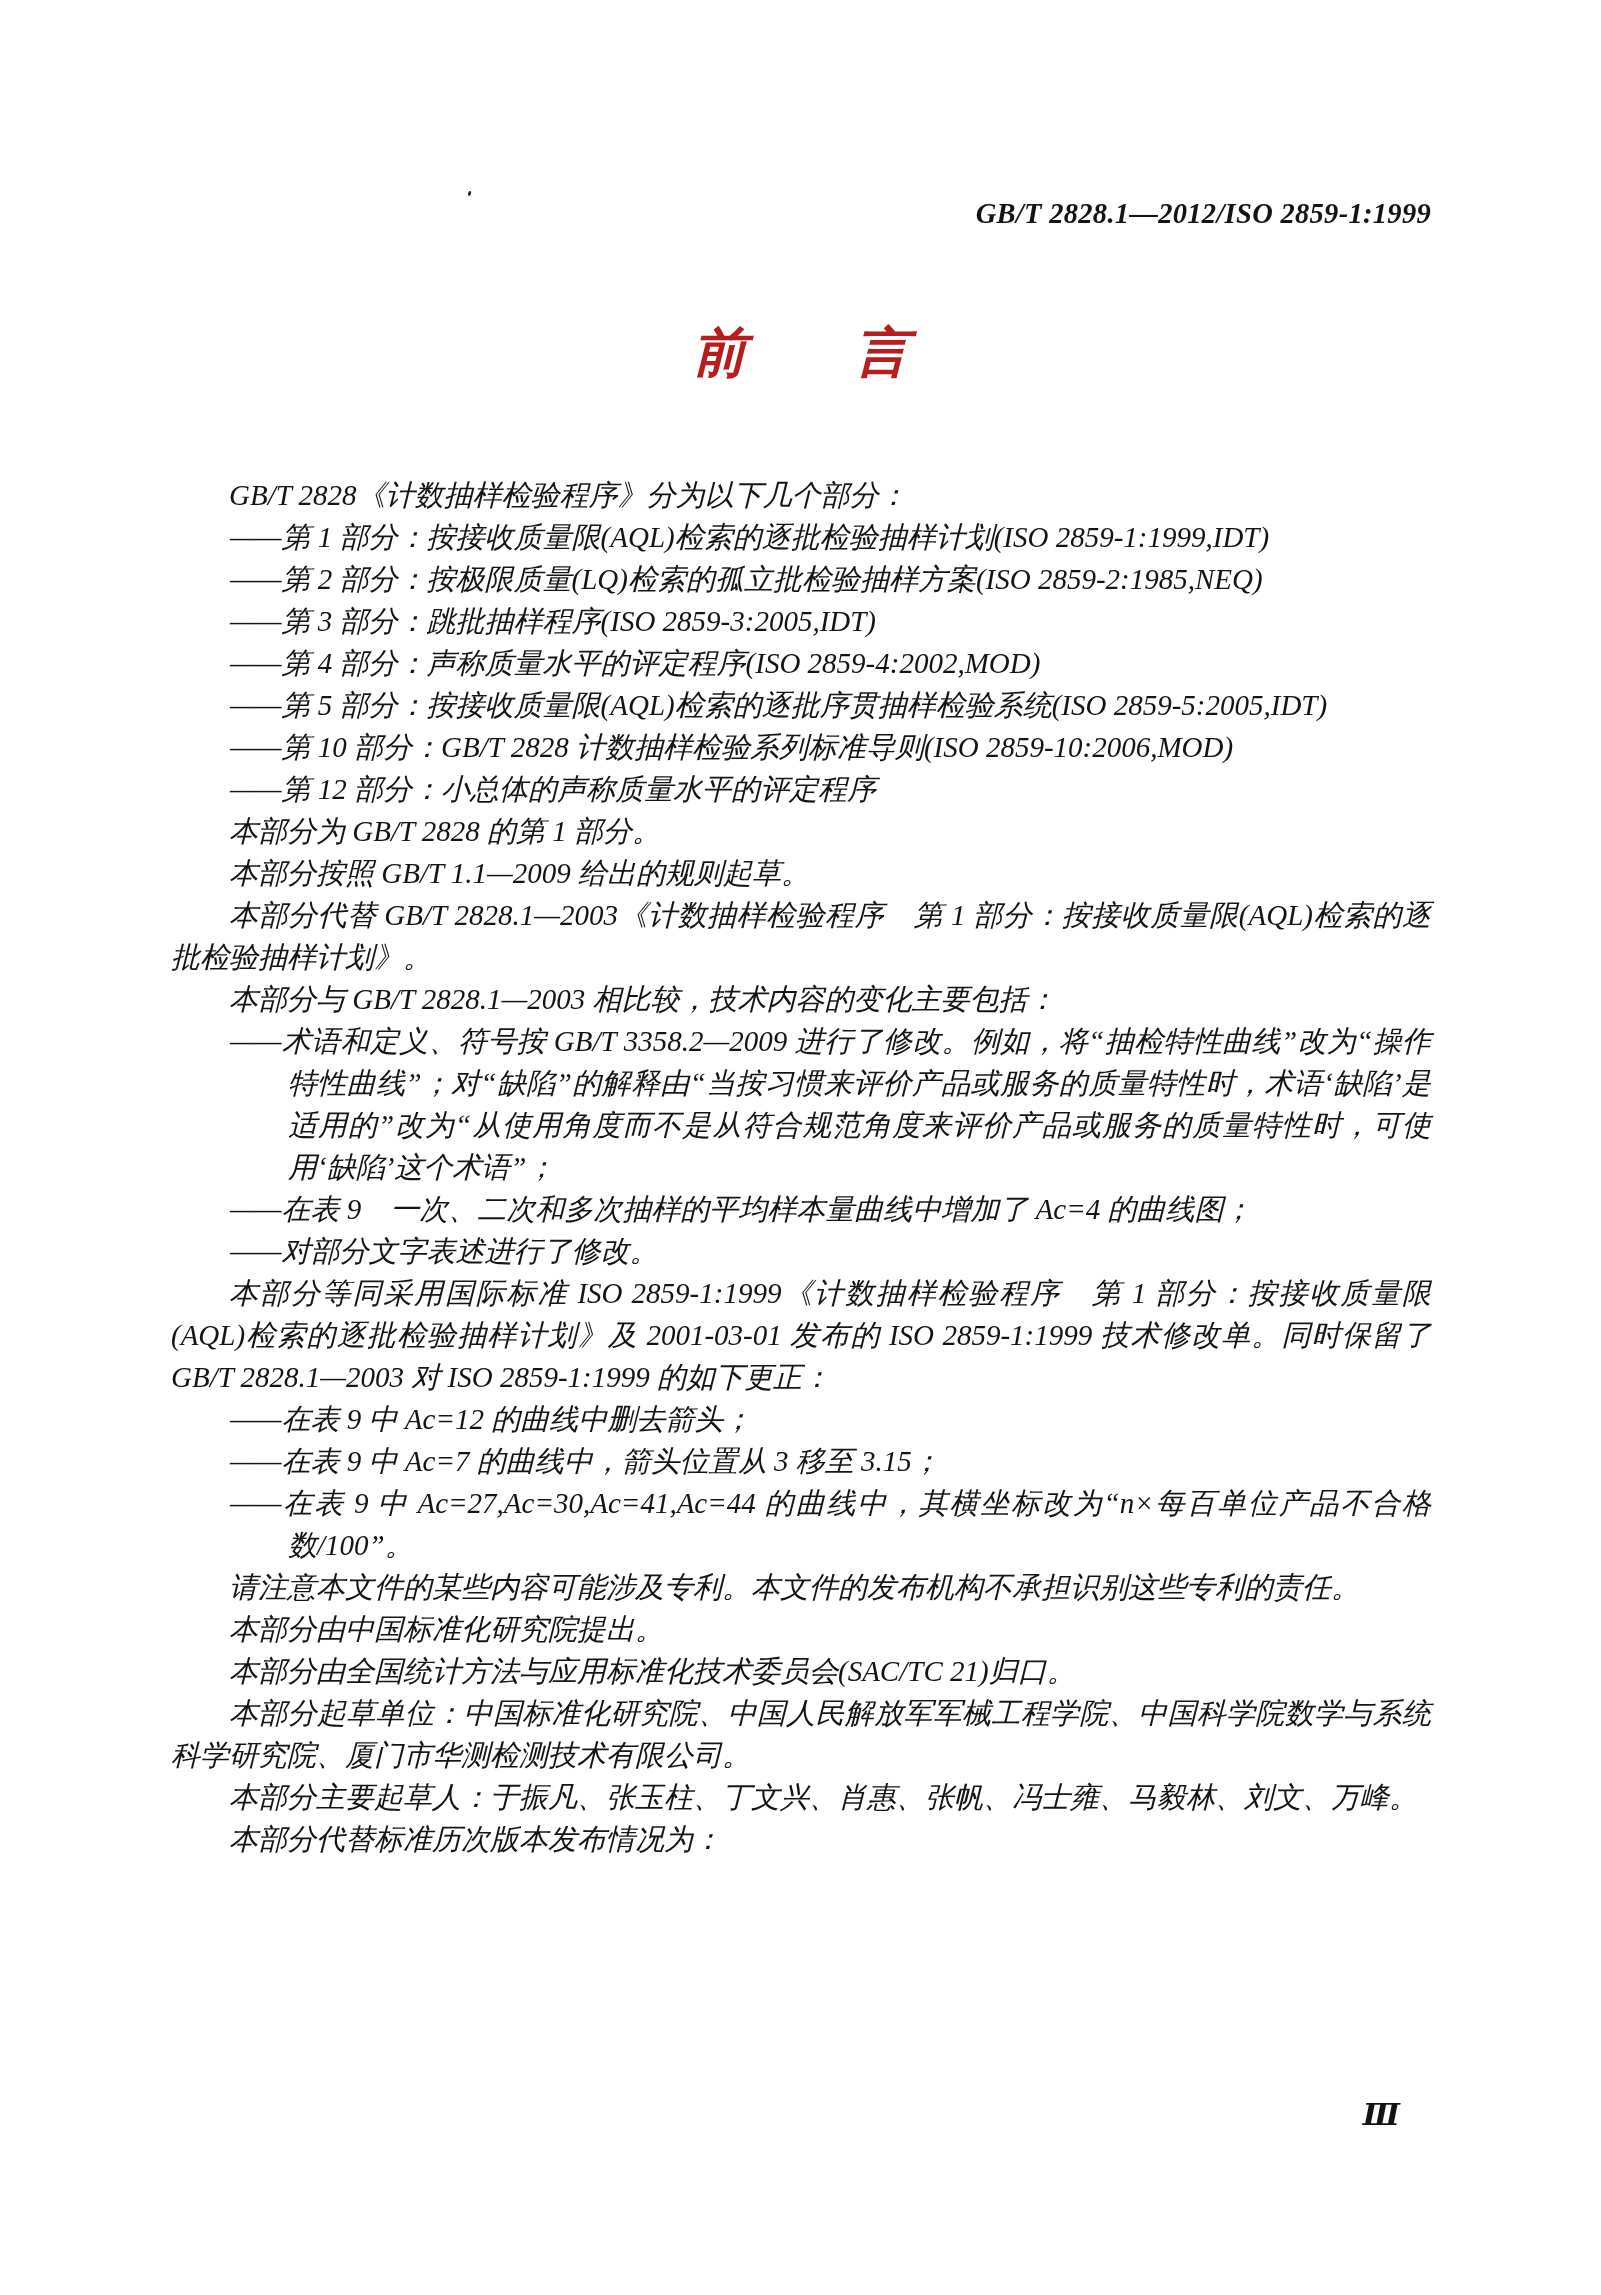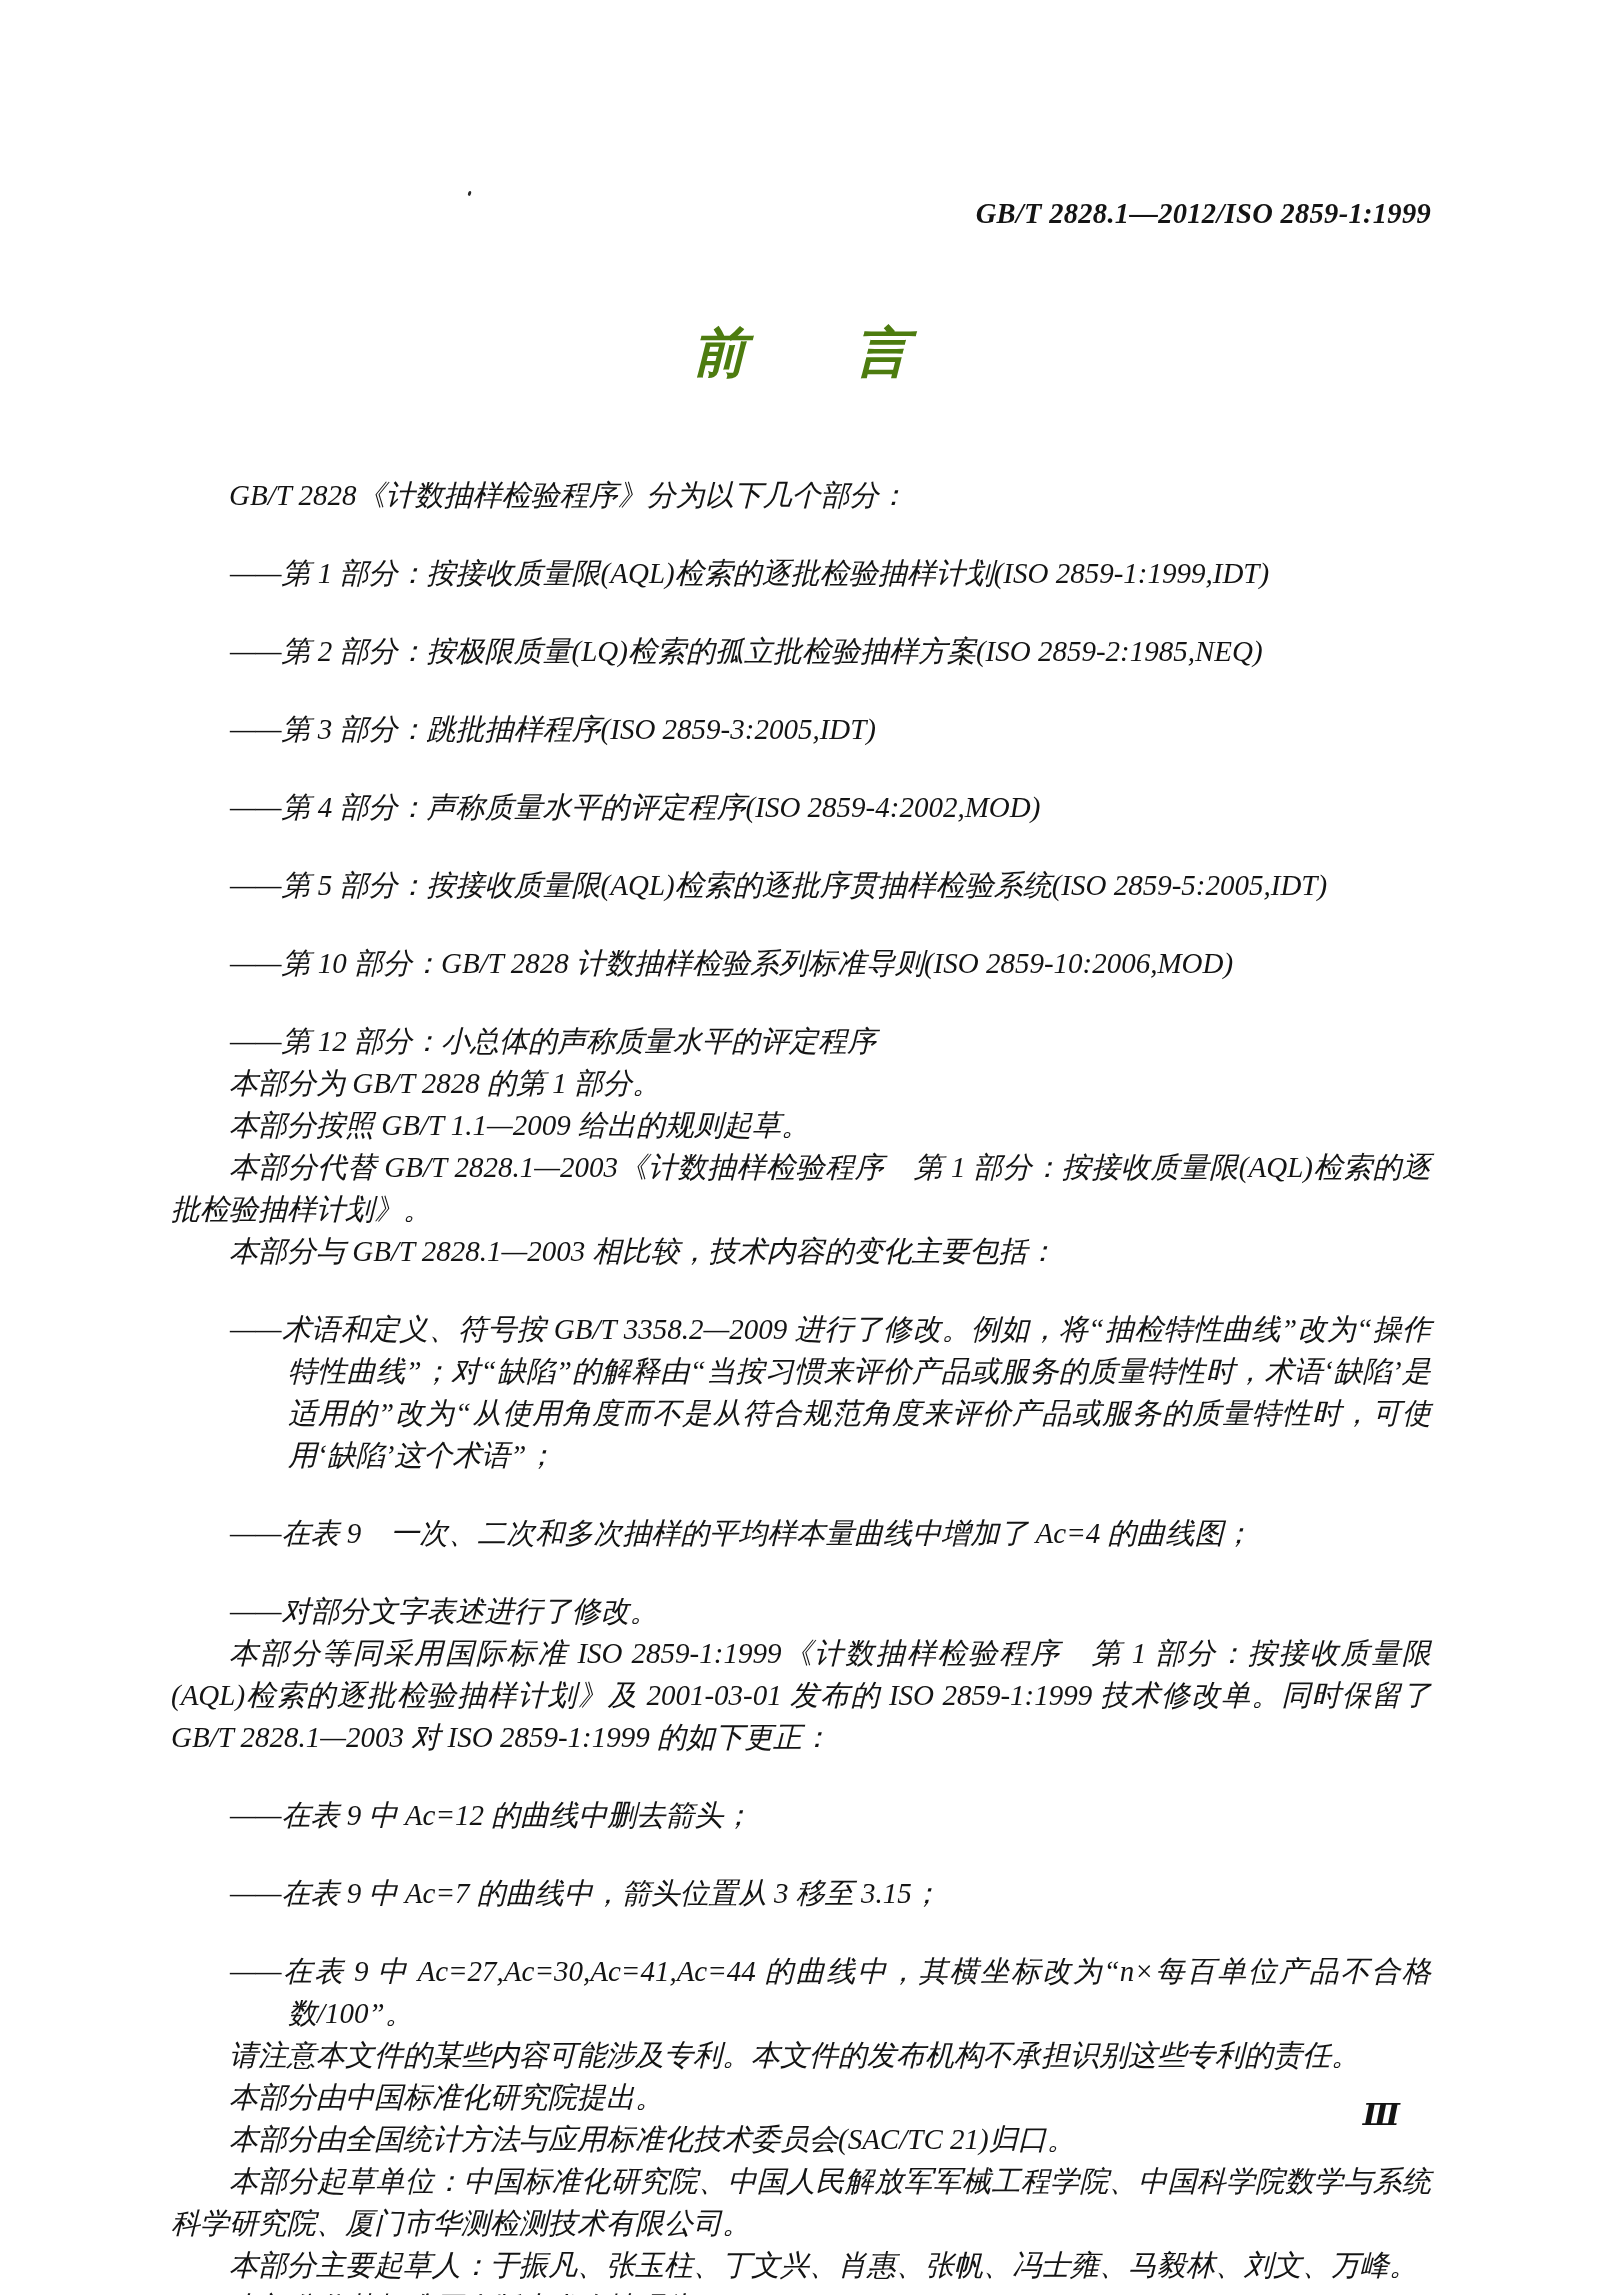"前 言" .doc-title { color: #4d7c0f -> #b91c1c }
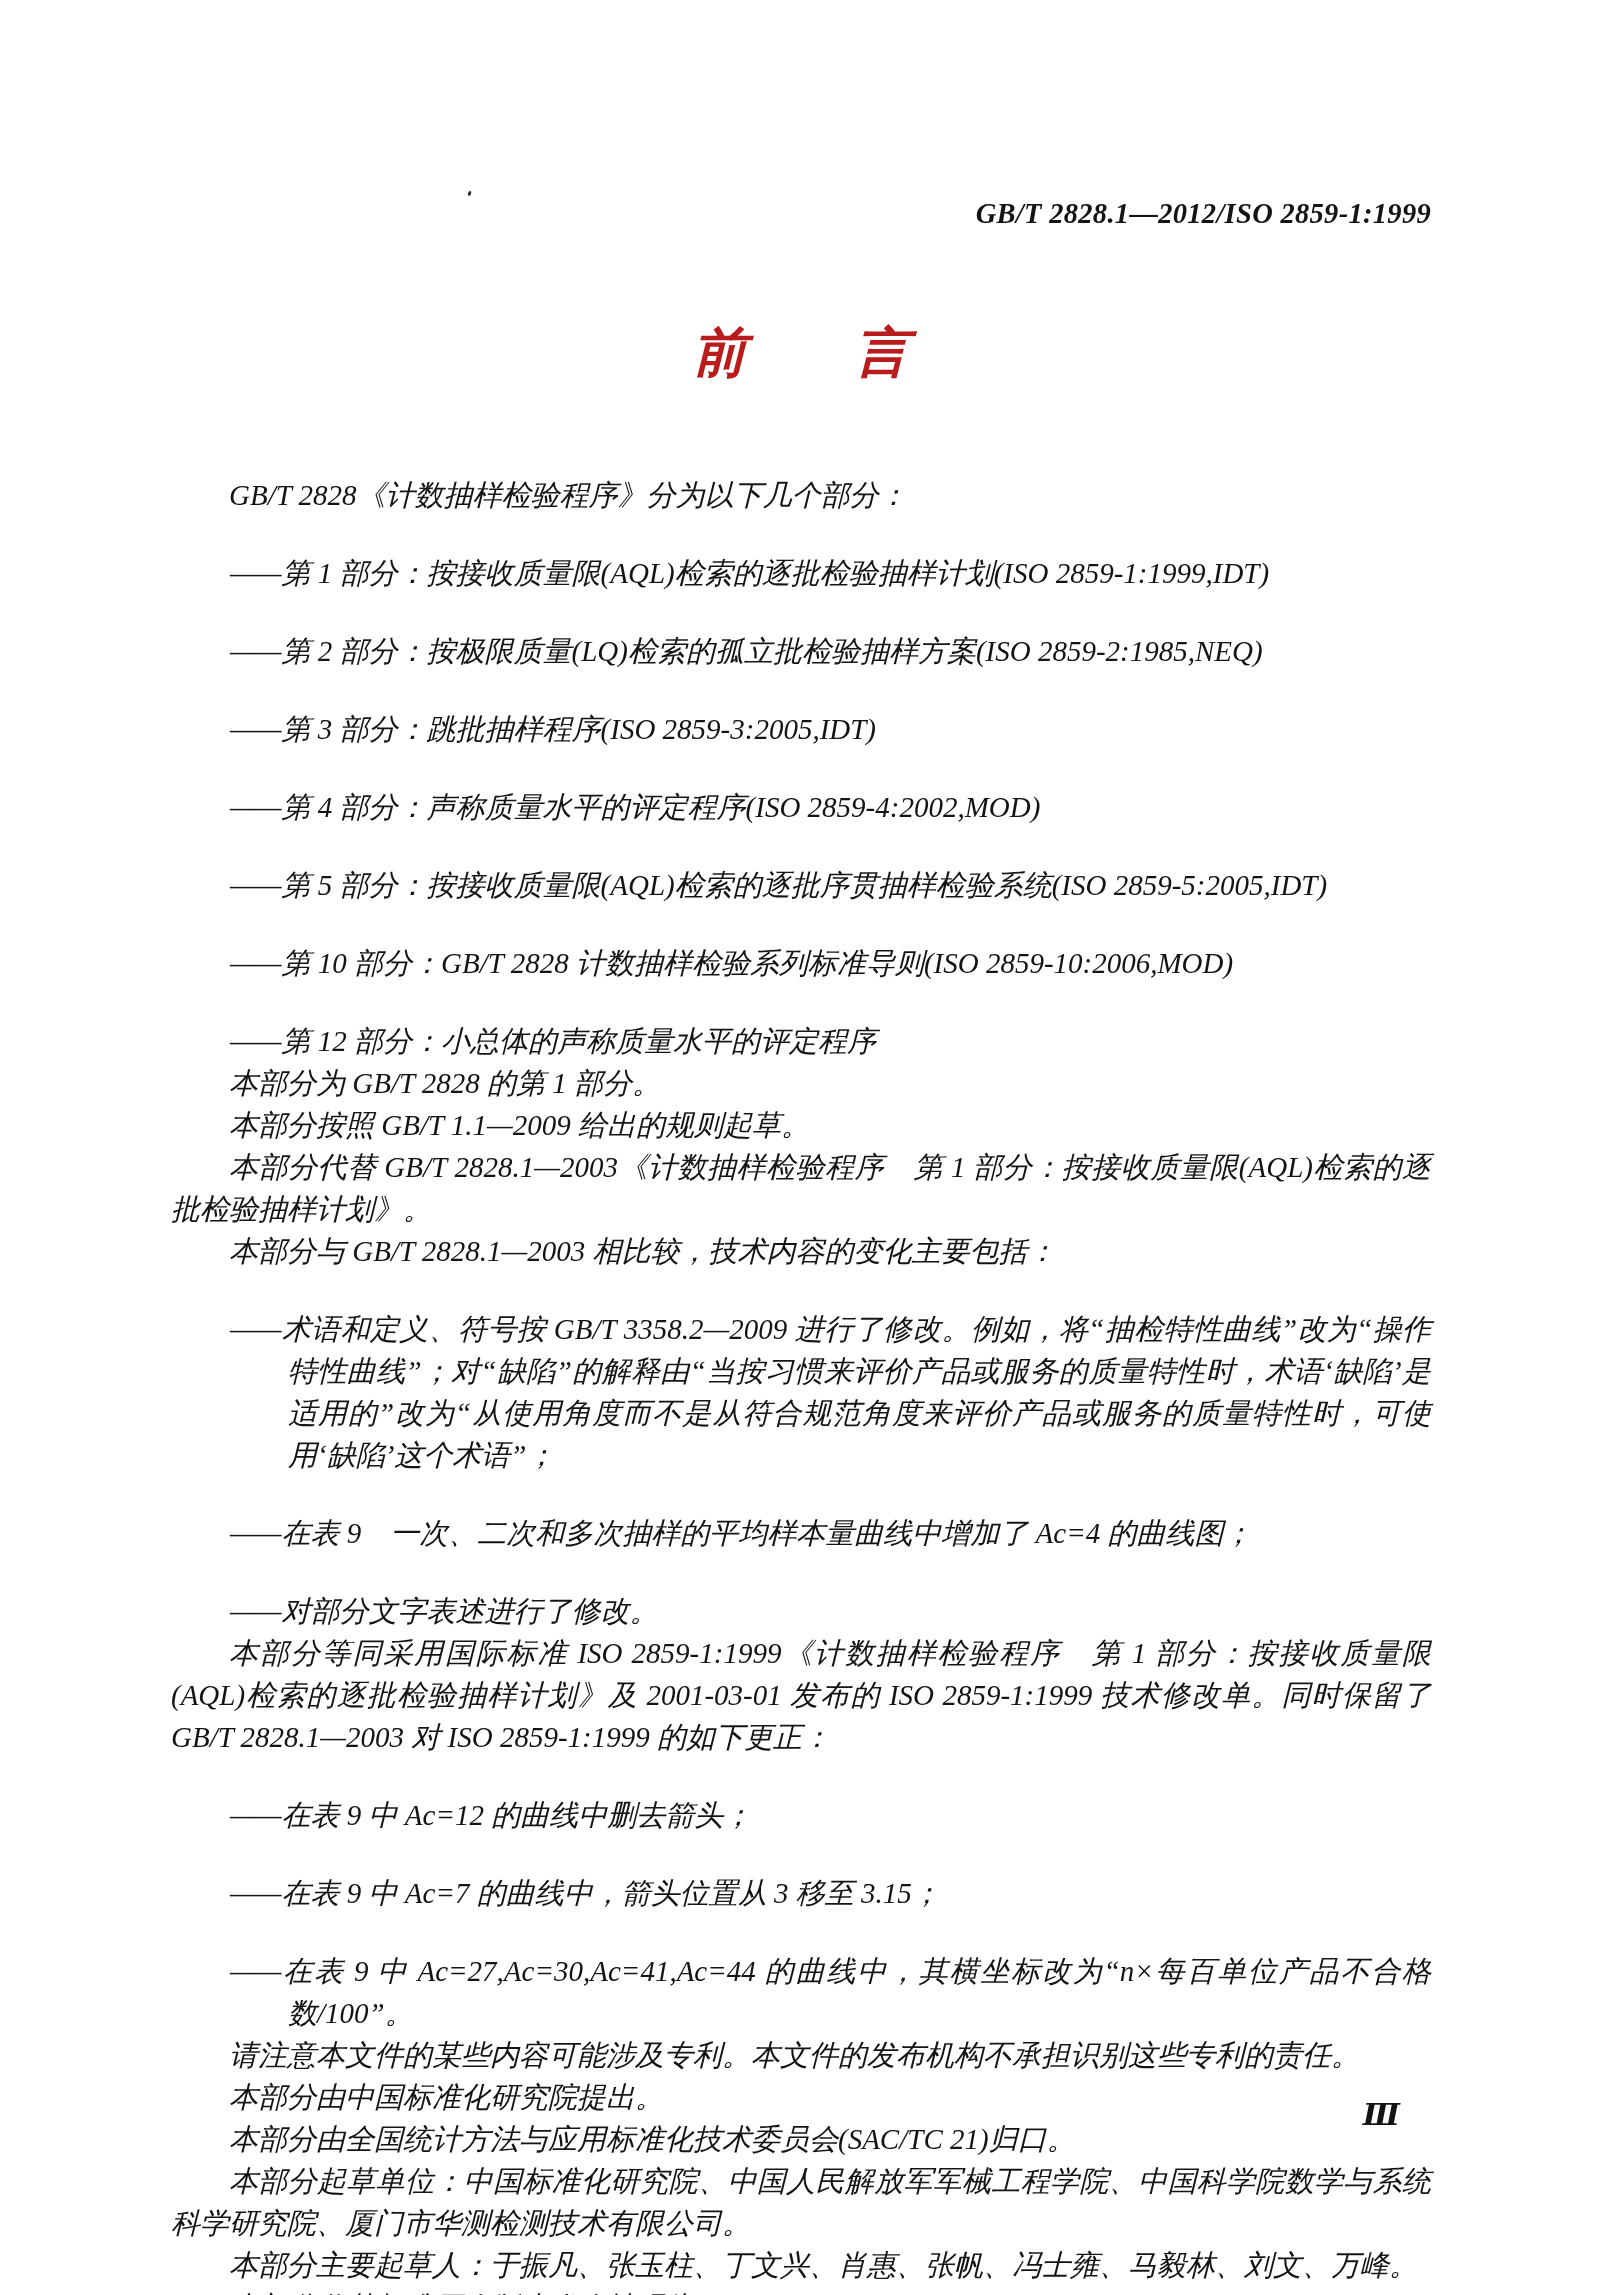"——第 1 部分：按接收质量限(AQL)检索的逐批检验抽样计划(ISO" .para.dash { margin-top: 36px -> none }
